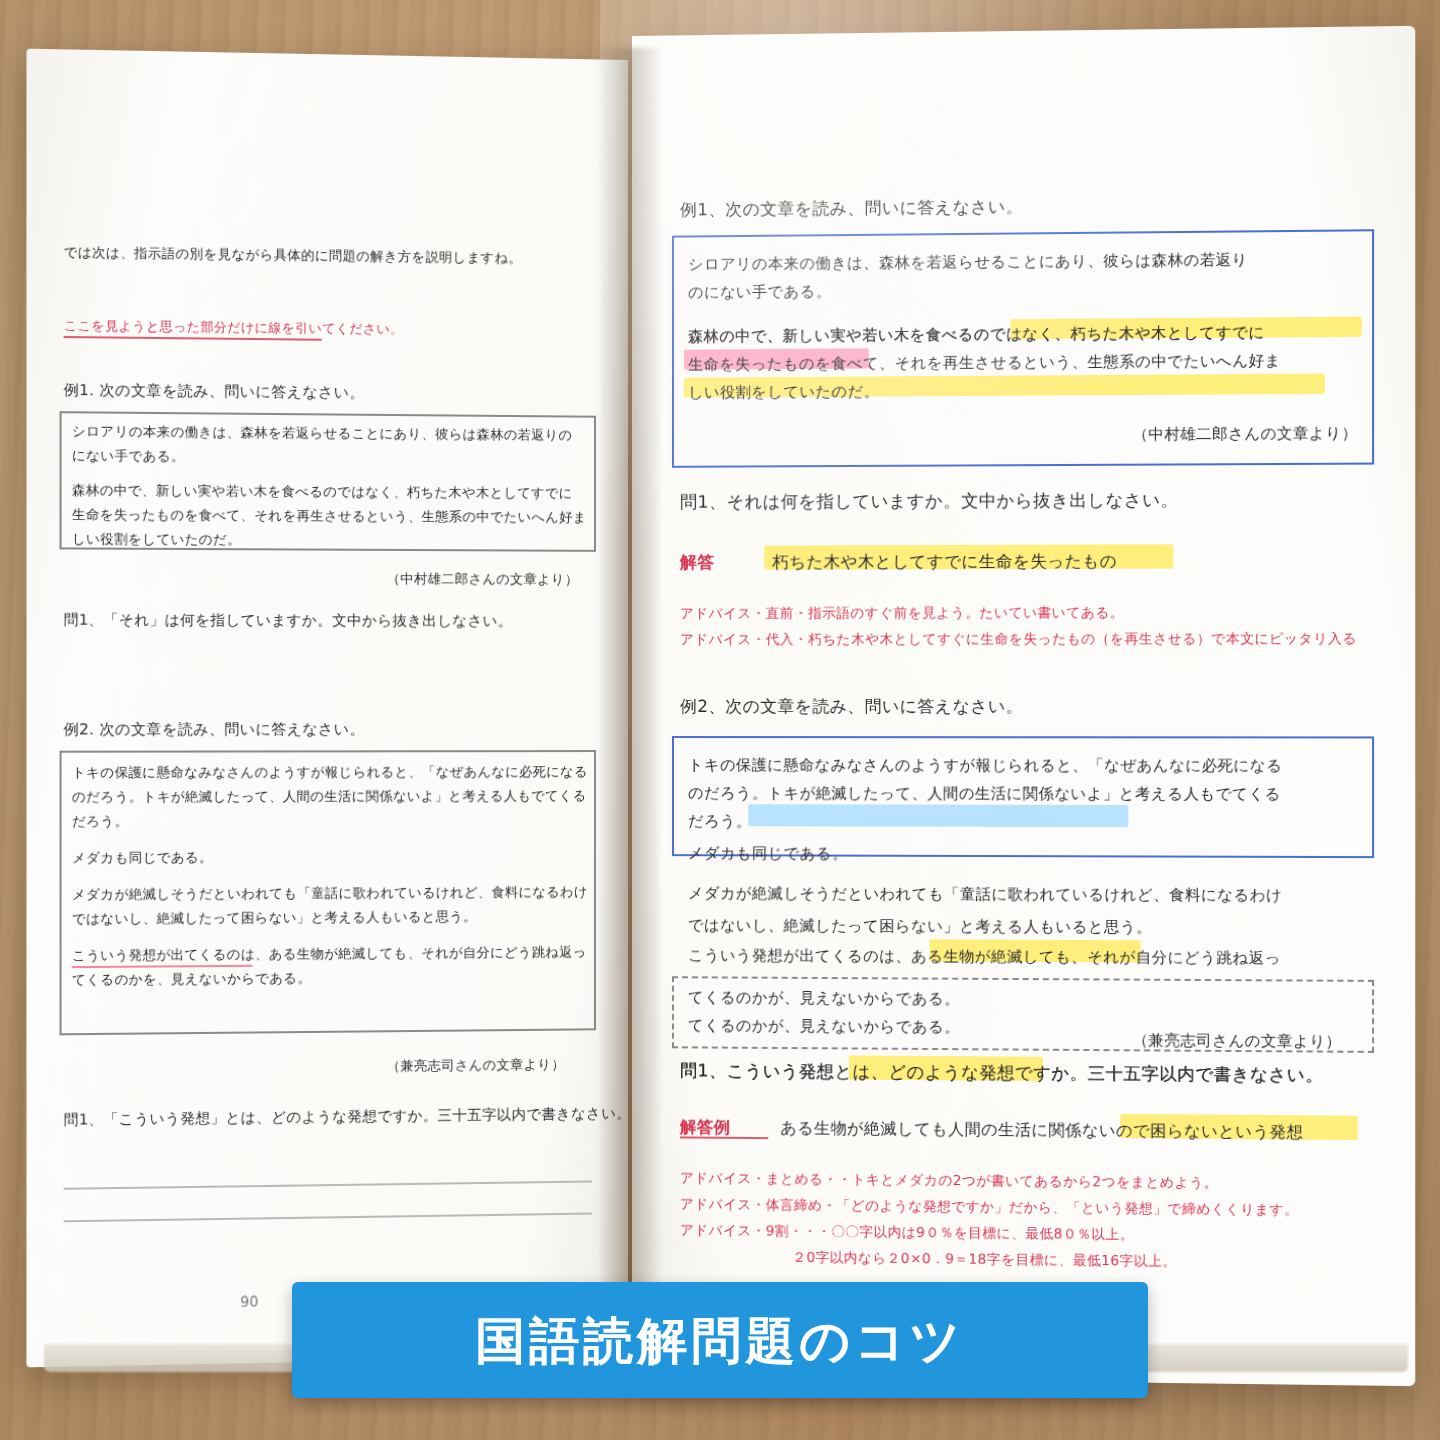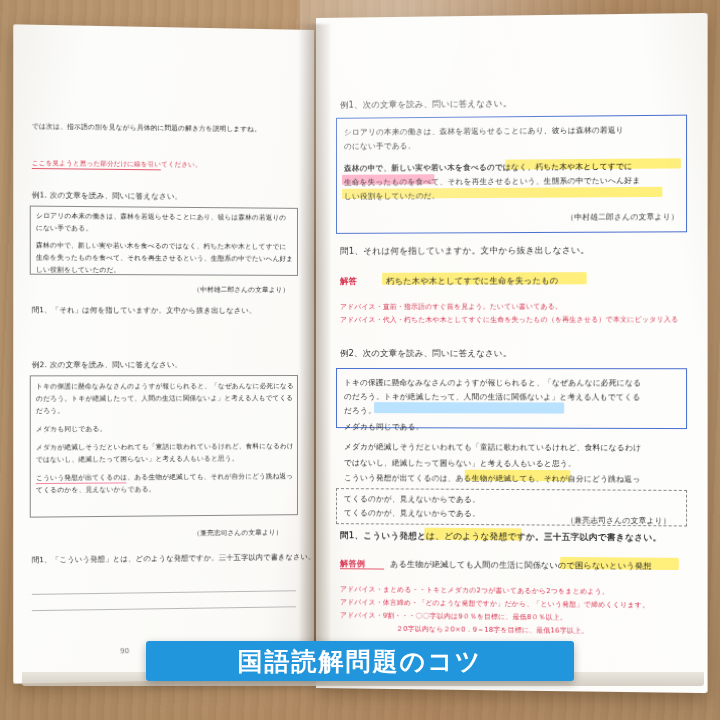"国語読解問題のコツ" .banner { height: 40px -> 58px }
